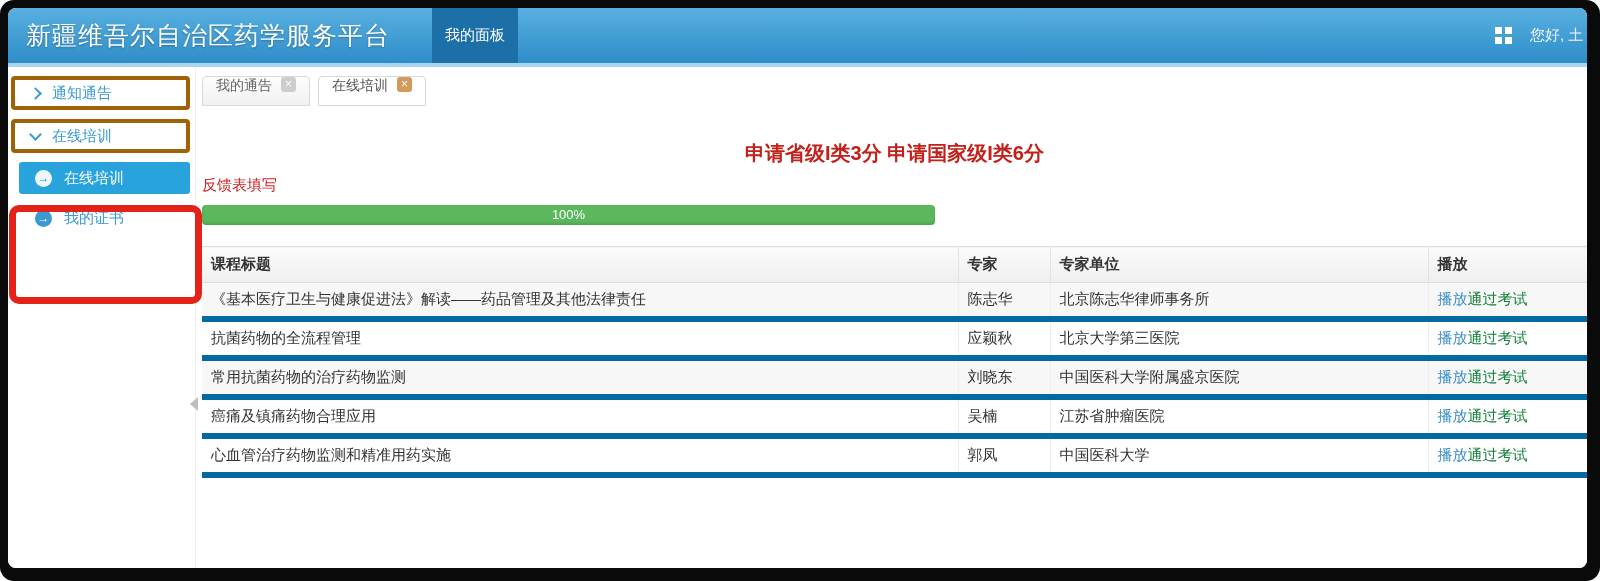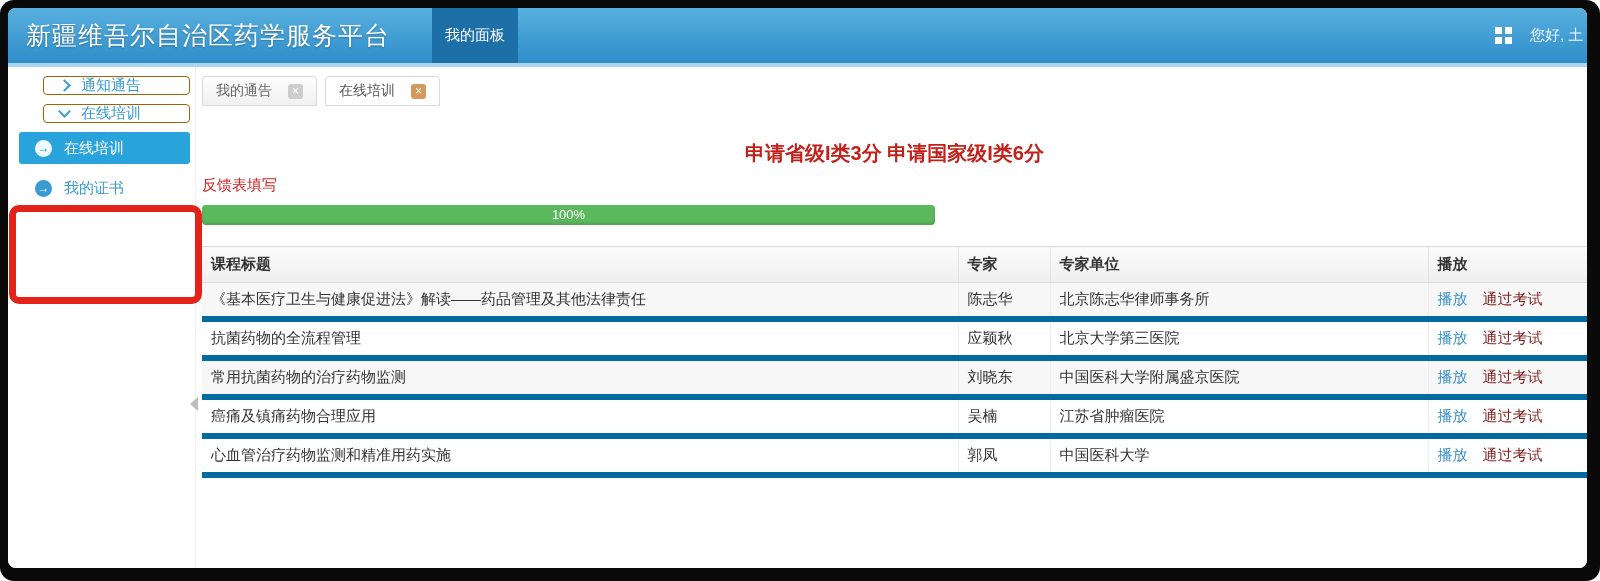"通知通告" .side-item { border: 1px solid #a16207 -> 4px solid #a16207; height: 19px -> 34px; margin-left: 32px -> none }
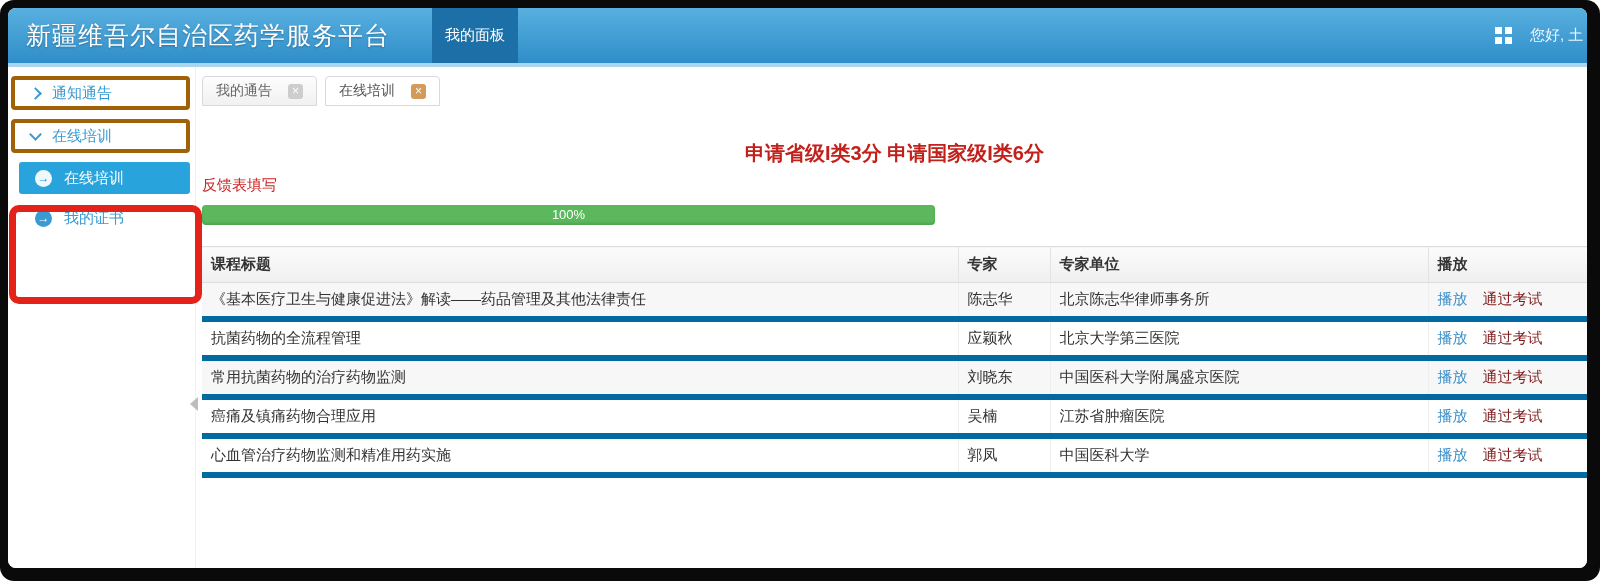"我的通告" .tab { align-items: center -> none; gap: 16px -> 9px }
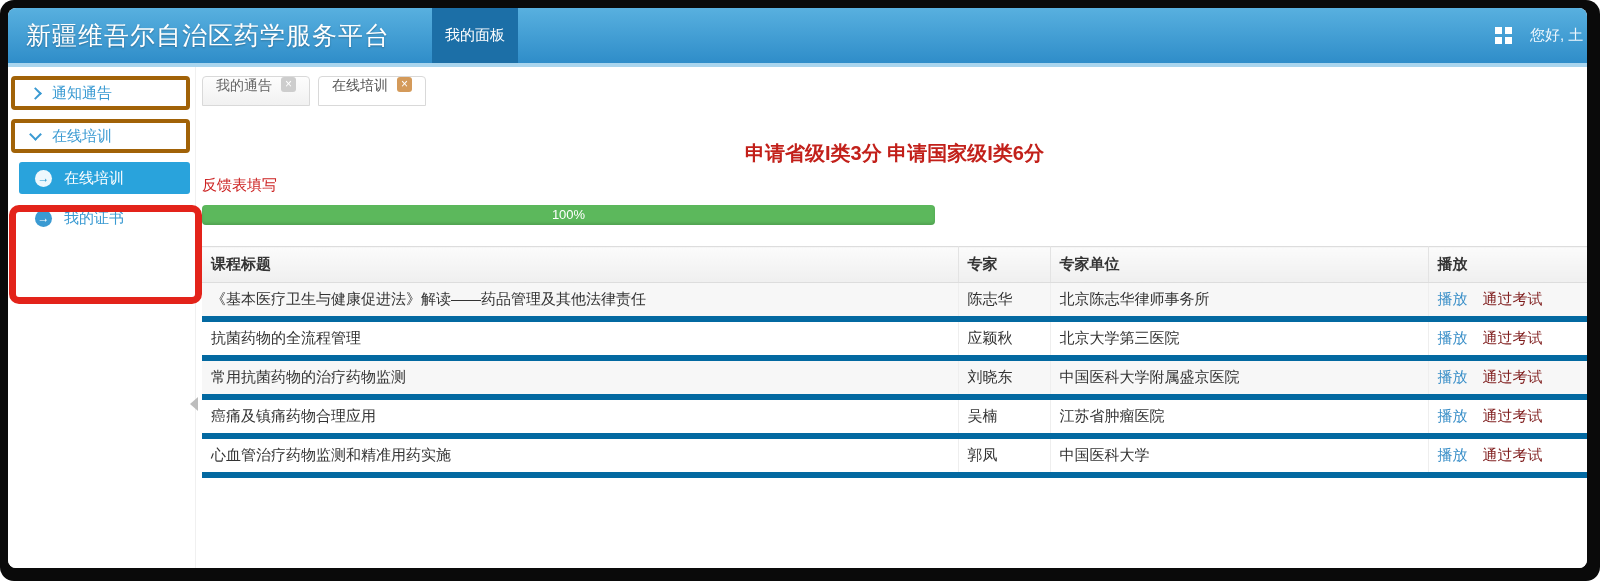"通过考试" .exam-link { color: #7f1d1d -> #15803d; margin-left: 15px -> none }
